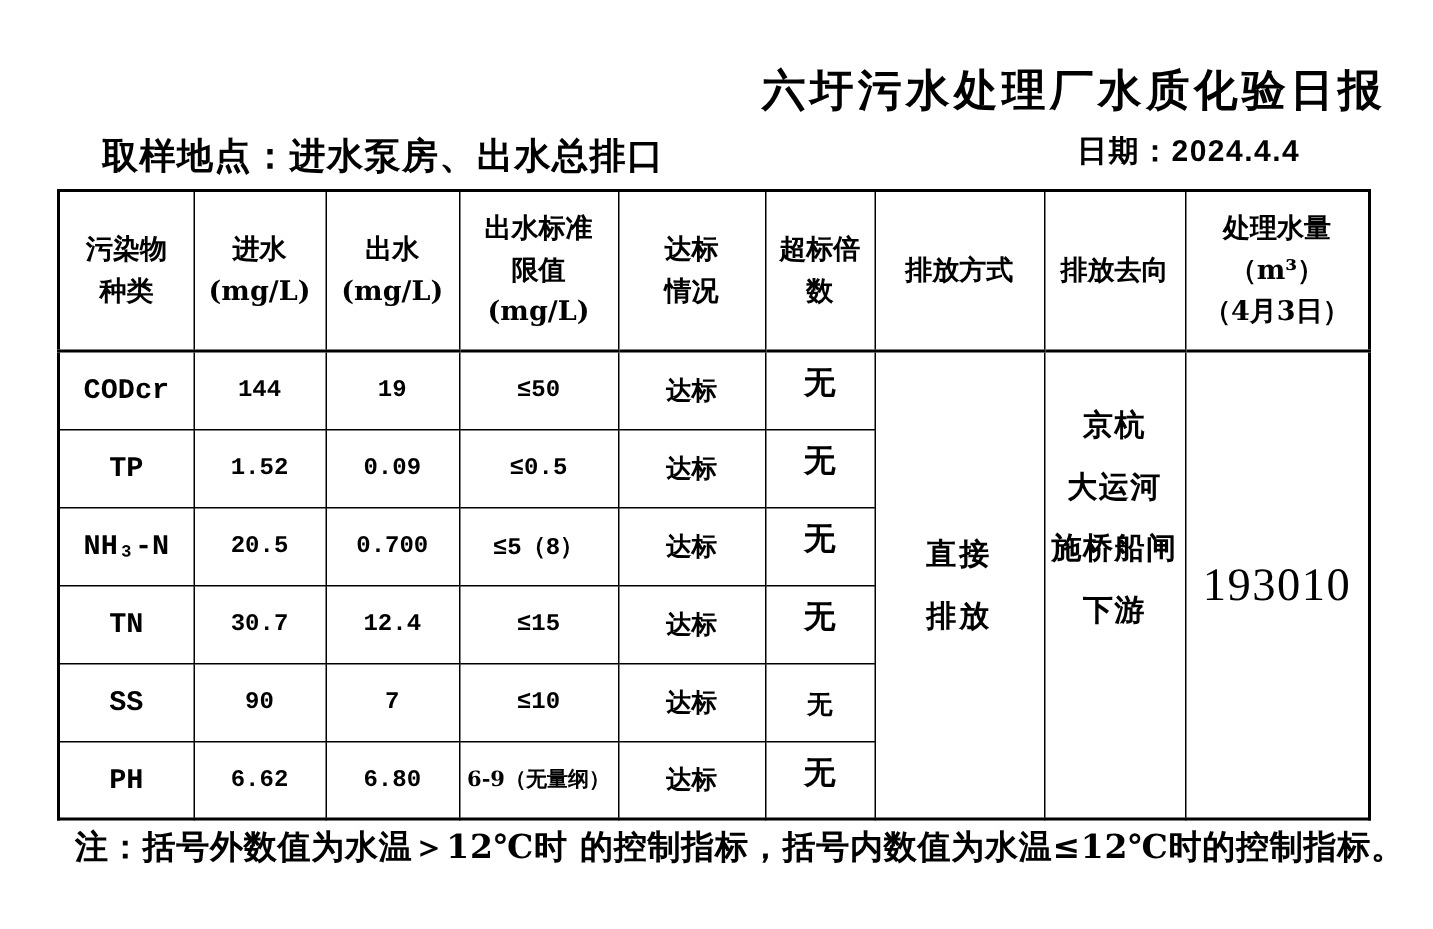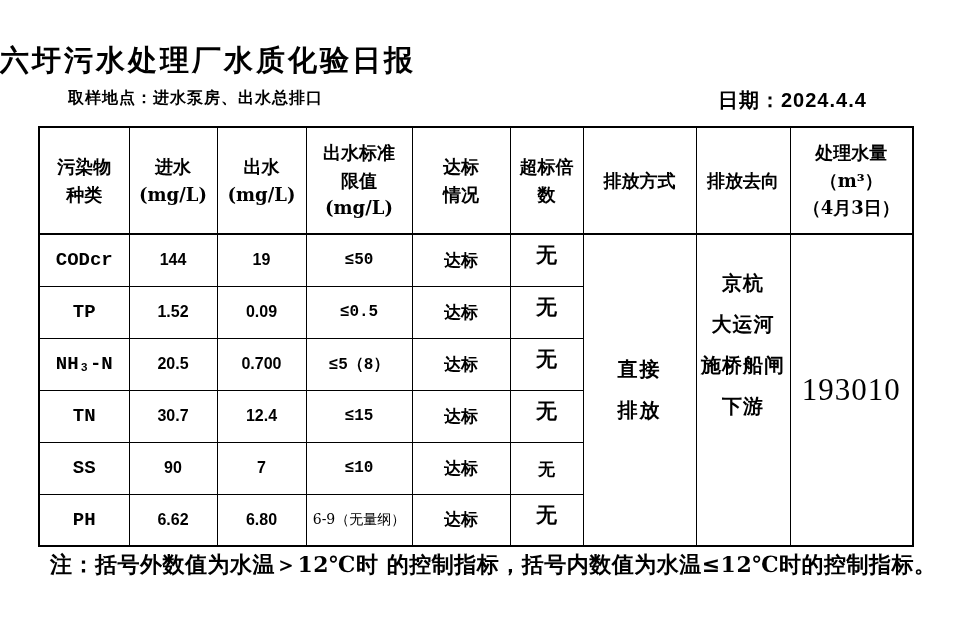"六圩污水处理厂水质化验日报" .title { text-align: left -> right }
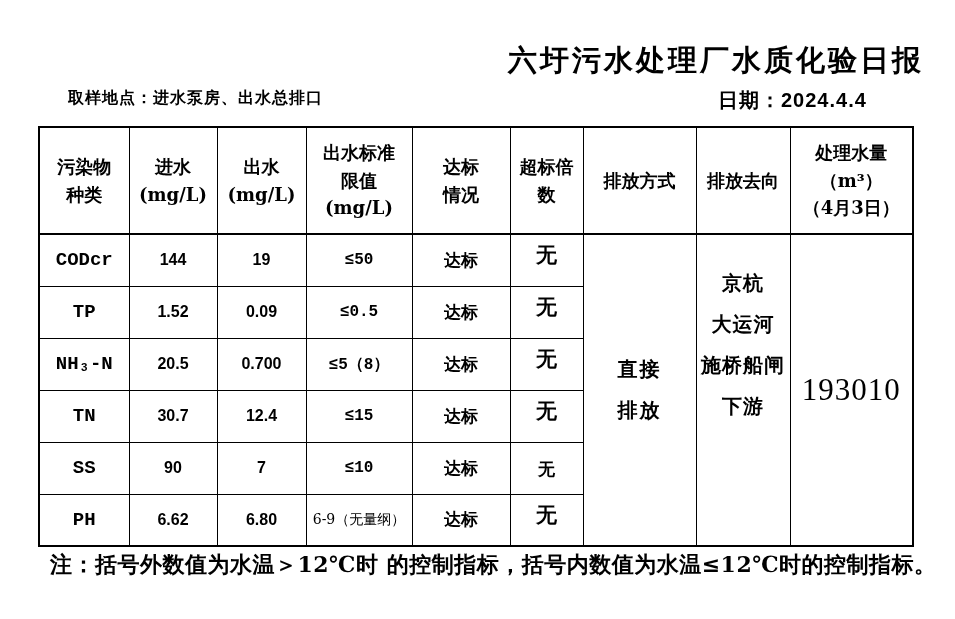"取样地点：进水泵房、出水总排口" .sampling { font-size: 16px -> 24px }
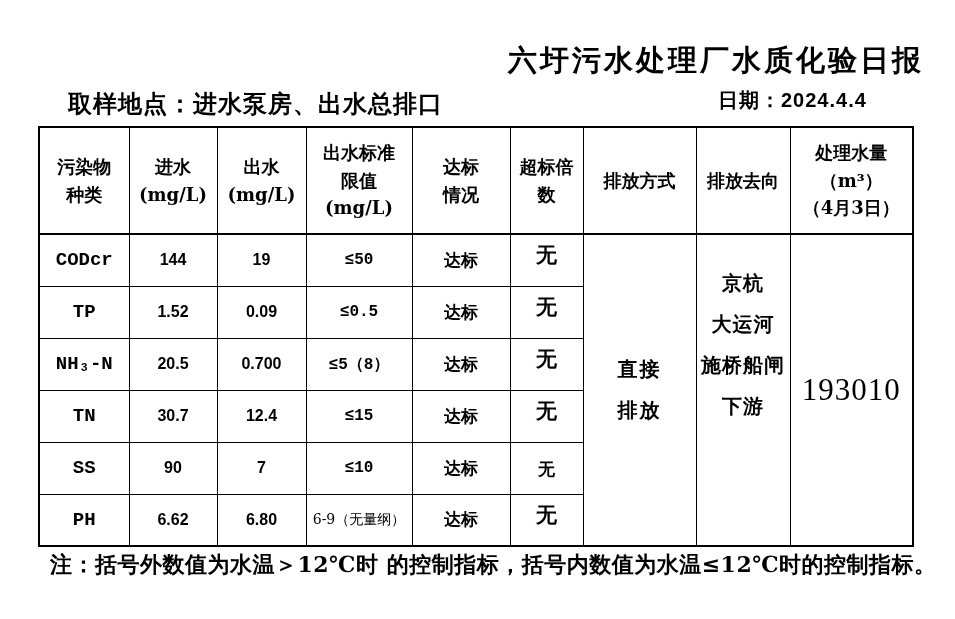"144" .c-num { font-family: Liberation Sans, sans-serif -> Liberation Mono, monospace }
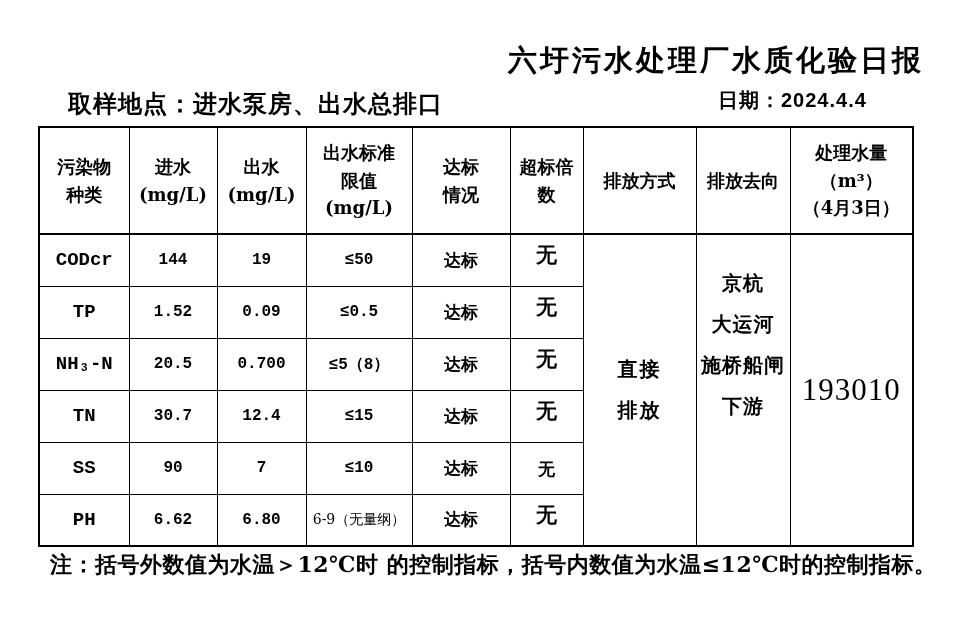"6-9（无量纲）" .c-limit-small { font-weight: normal -> bold }
